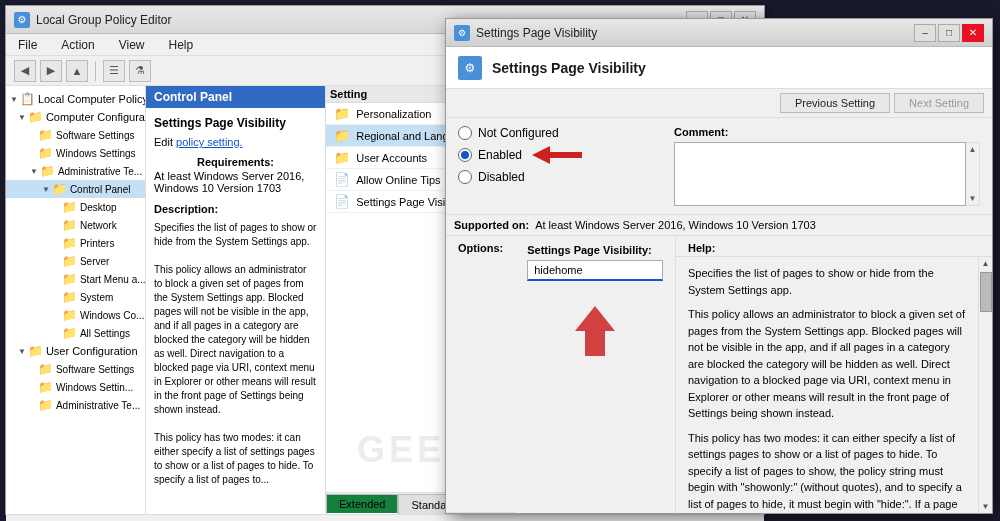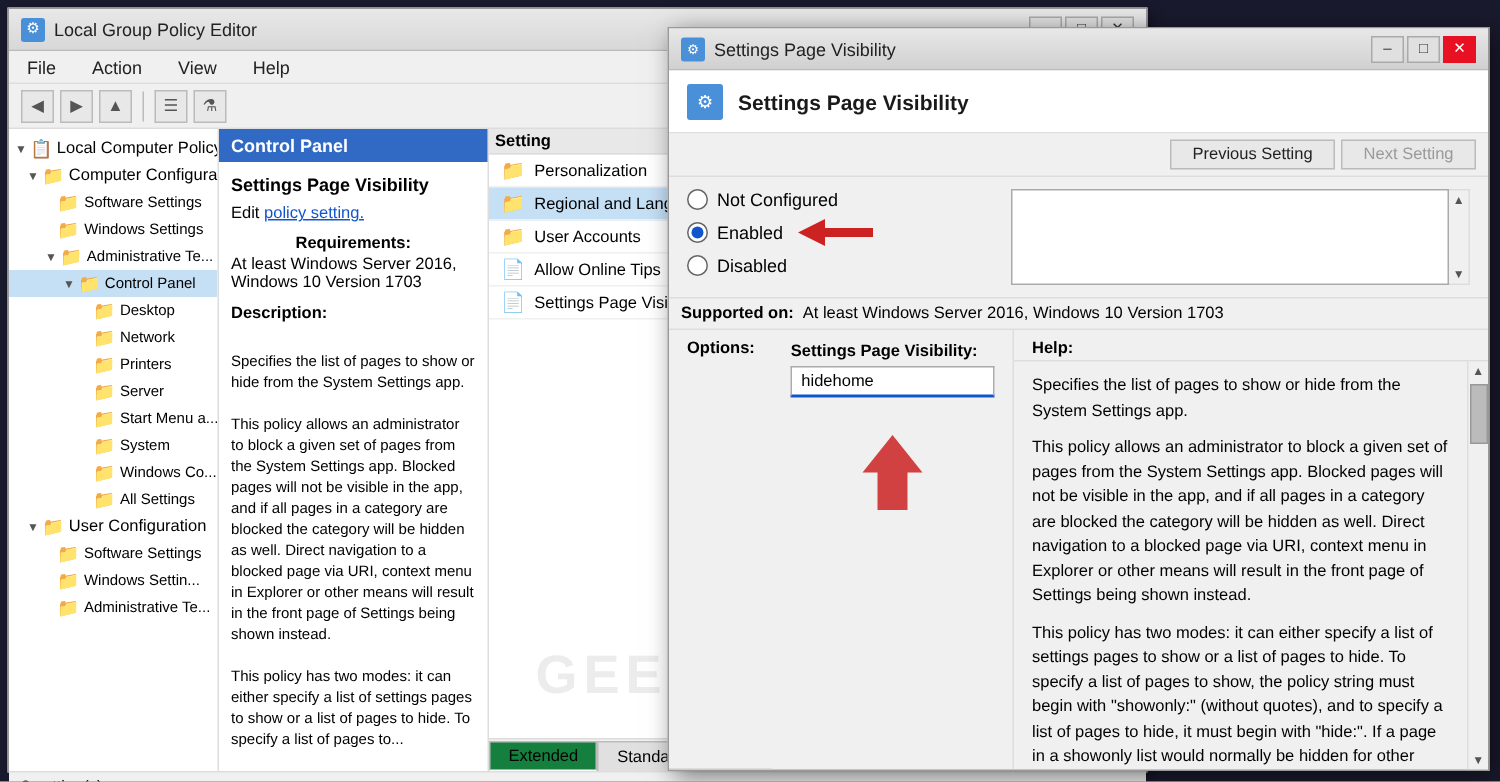"Comment:" span { html: none -> <span>Comment:</span> }
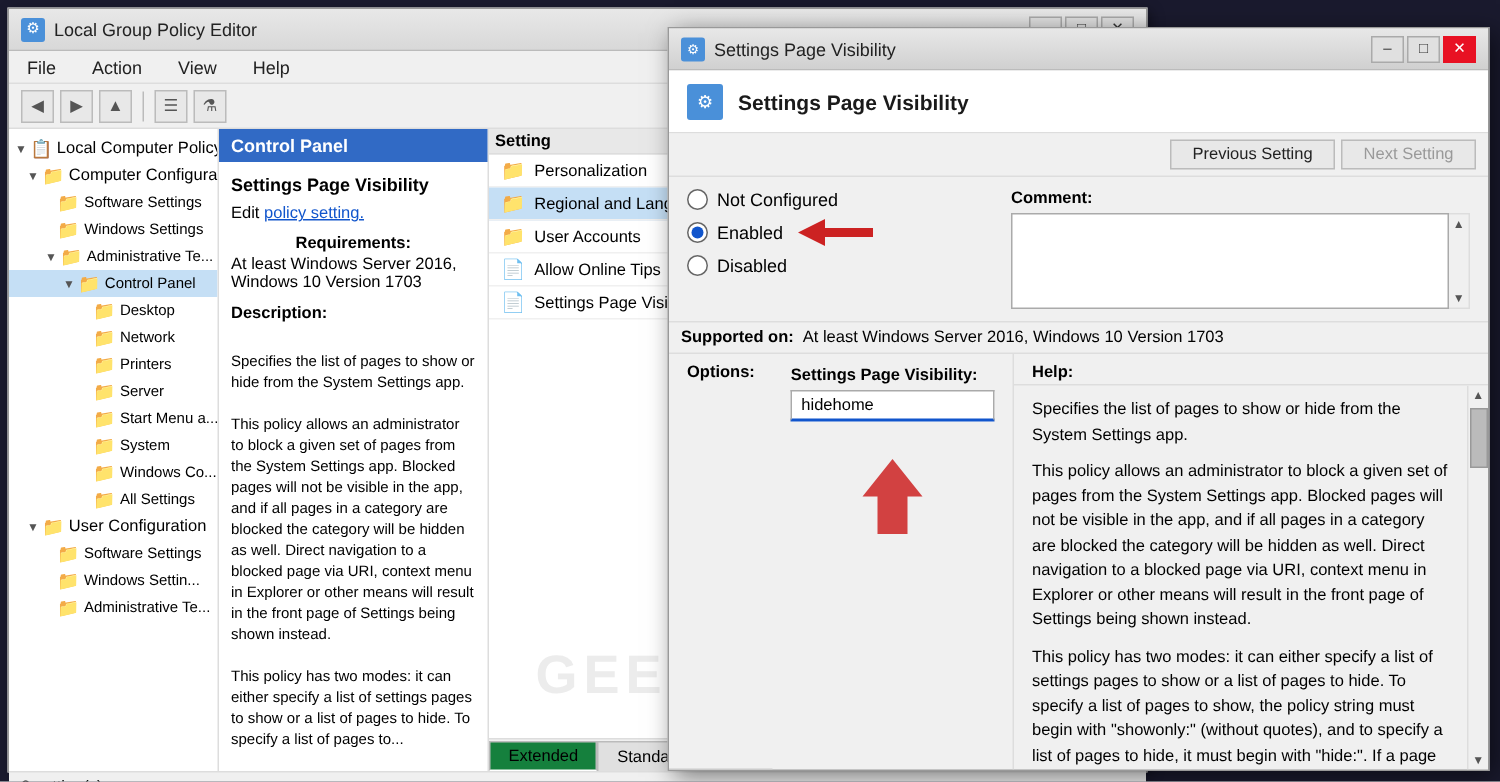"Description:" .gpe-desc-label { margin-bottom: 18px -> 4px }
